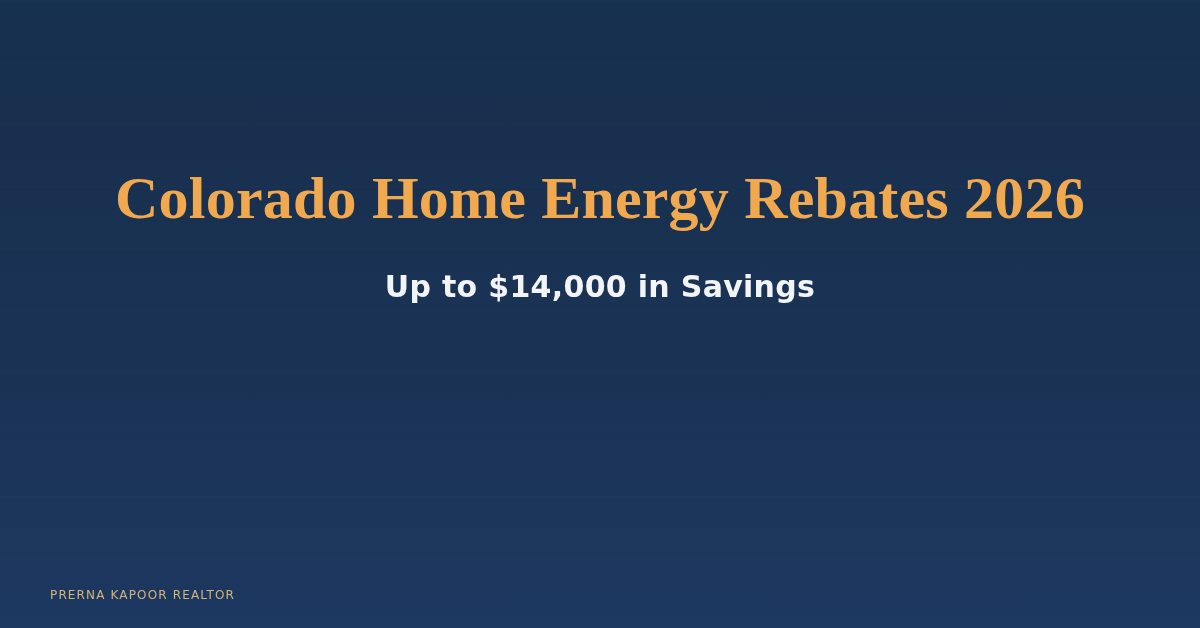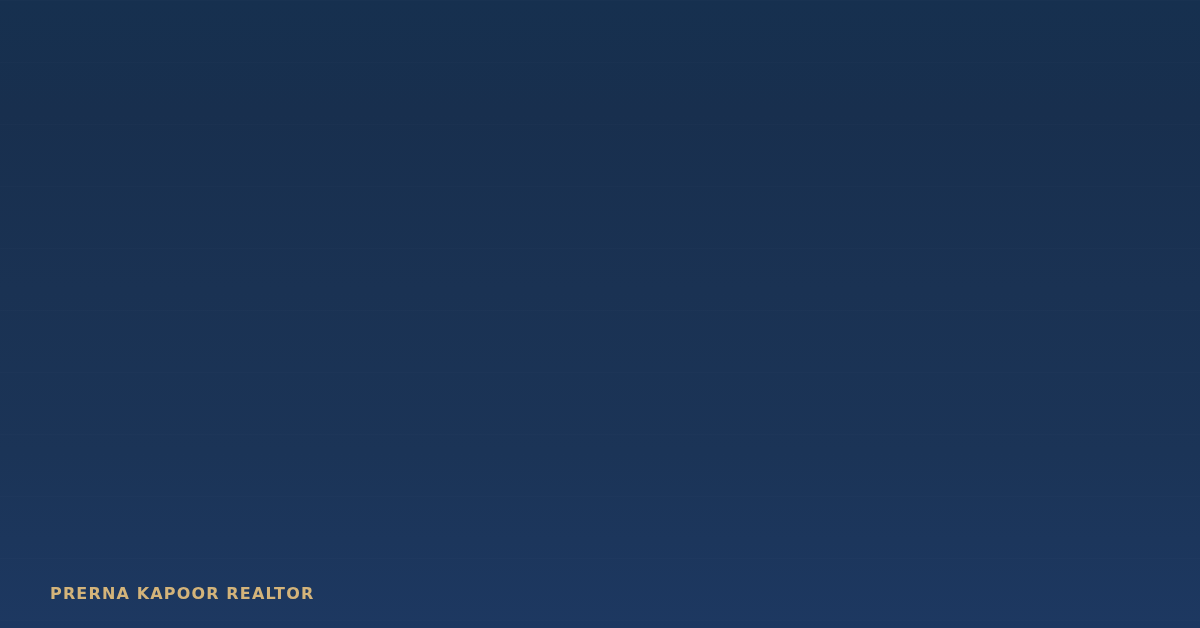"Colorado Home Energy Rebates 2026" div.headline-block { html: none -> <div> <h1>Colorado Home Energy Rebates 2026</h1> <p>Up to $14,000 in Savings</p> </div> }
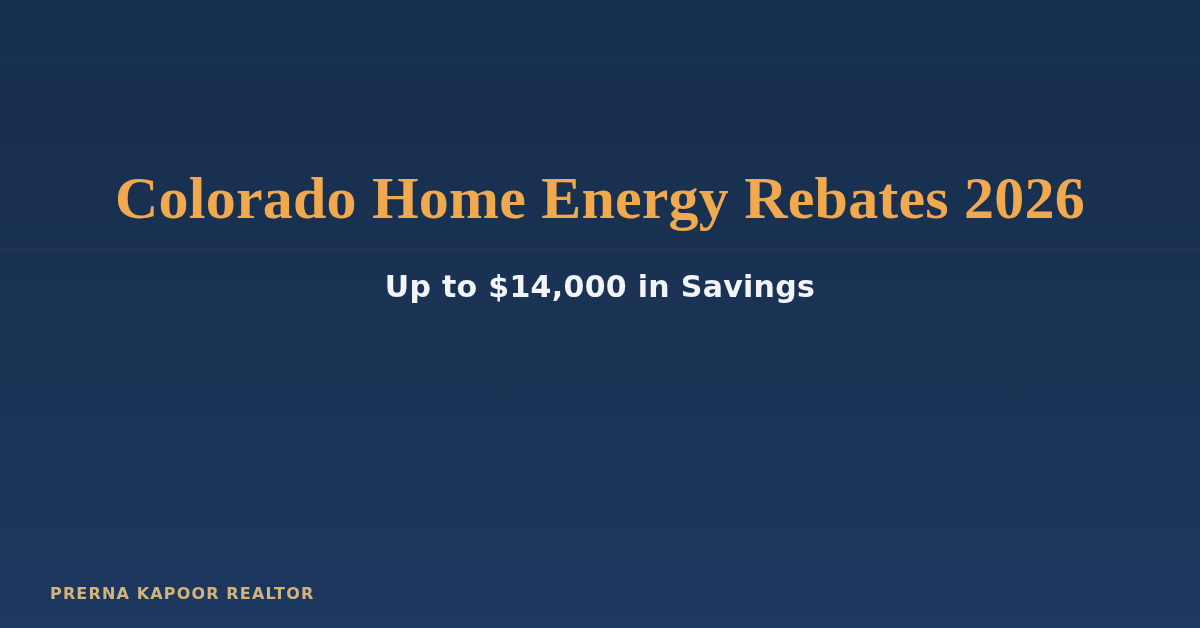"PRERNA KAPOOR REALTOR" .brand-text { font-size: 16px -> 12px; font-weight: bold -> normal }
